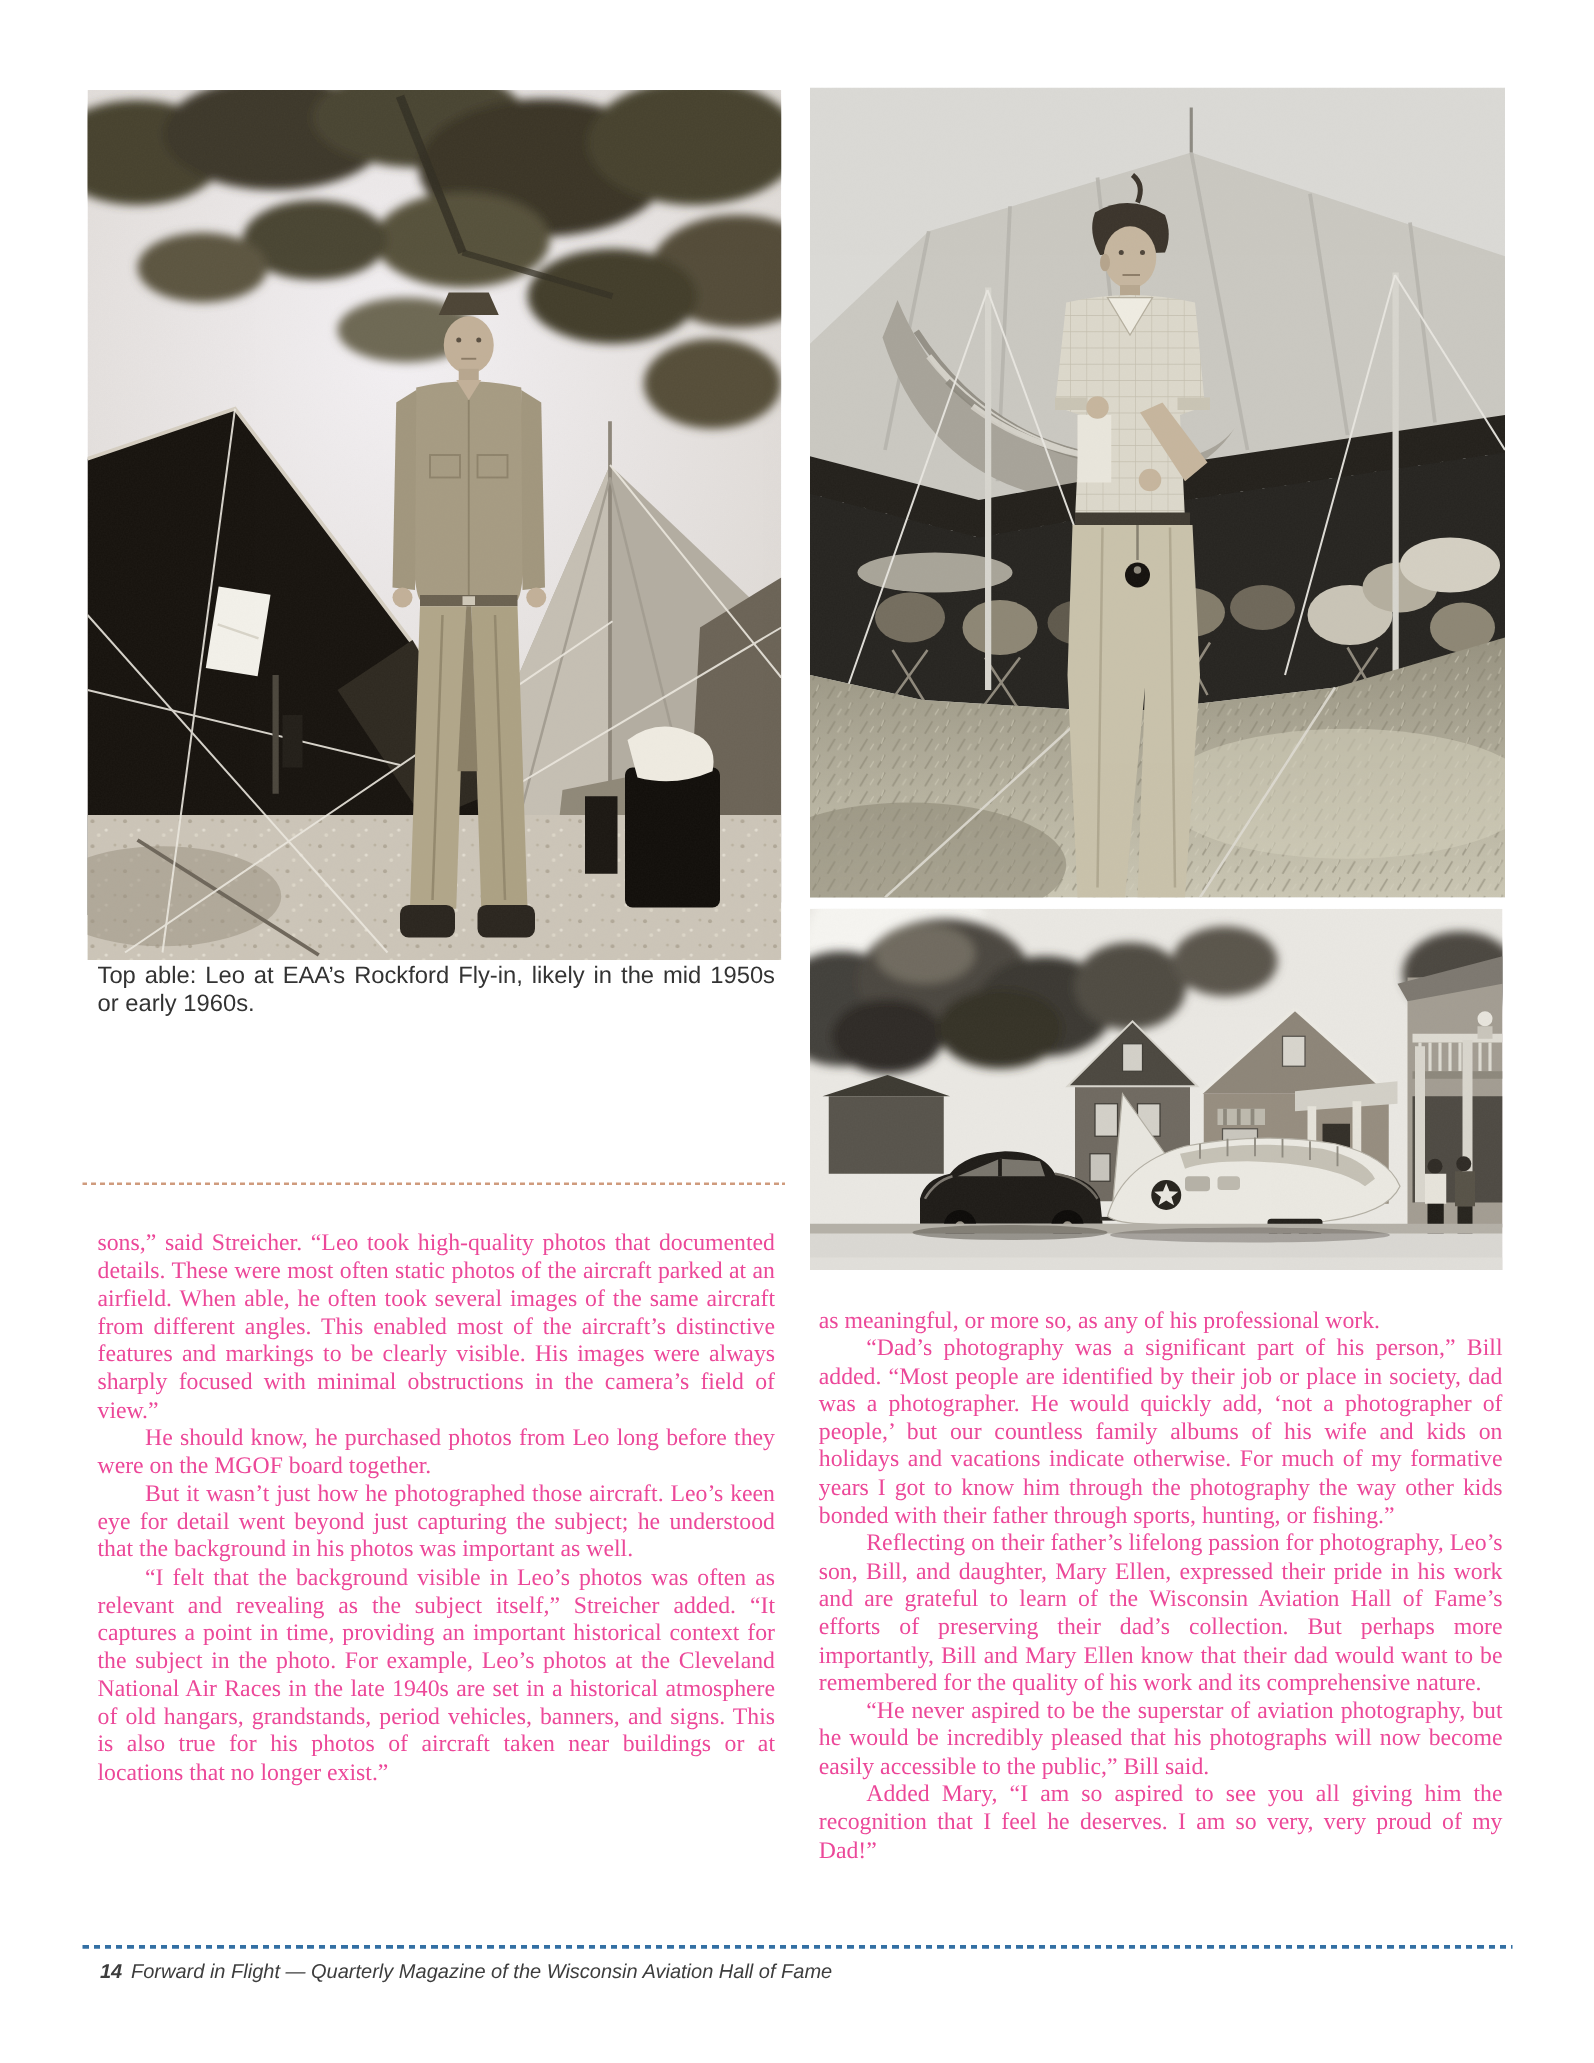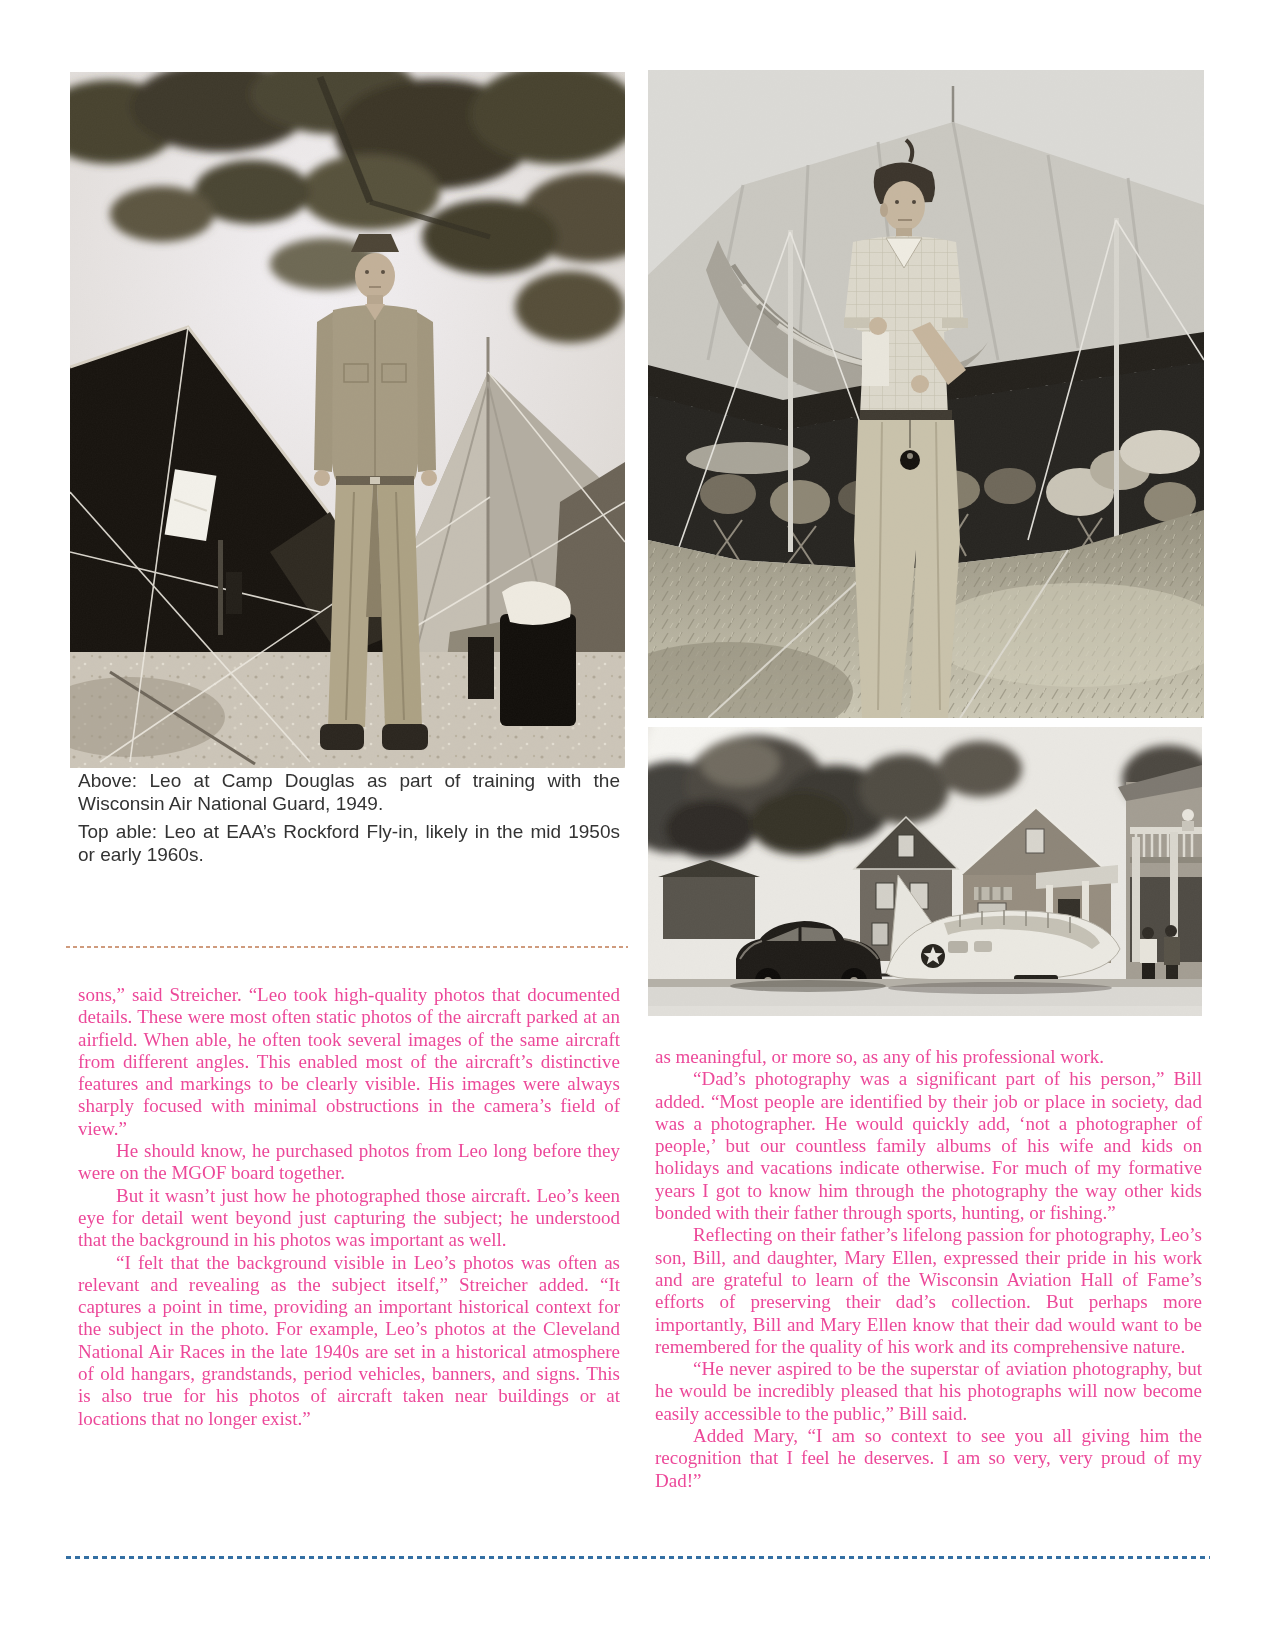"Above: Leo at Camp Douglas" p { html: <p>Above: Leo at Camp Douglas as part of training with the Wisconsin Air National Guard, 1949.</p> -> none }
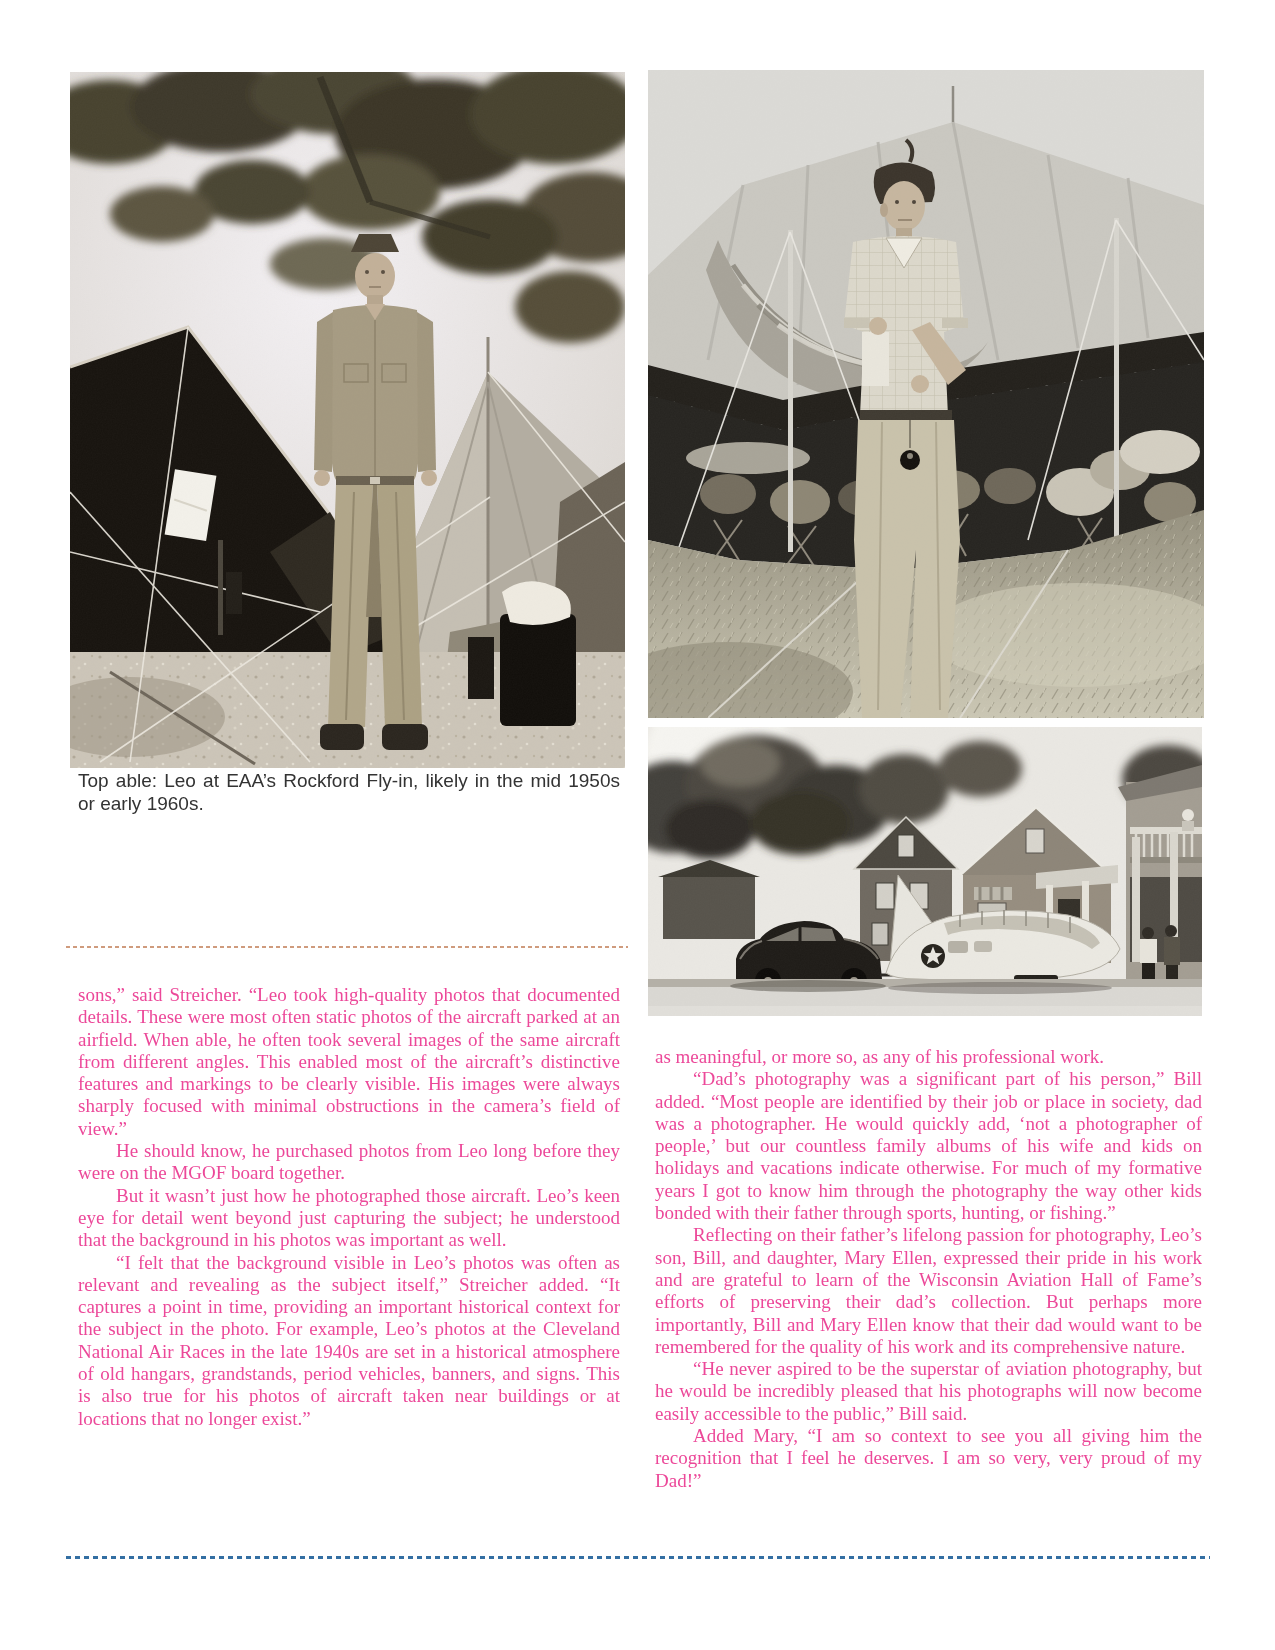"Added Mary, “I am so" p.ind { text: context -> aspired }
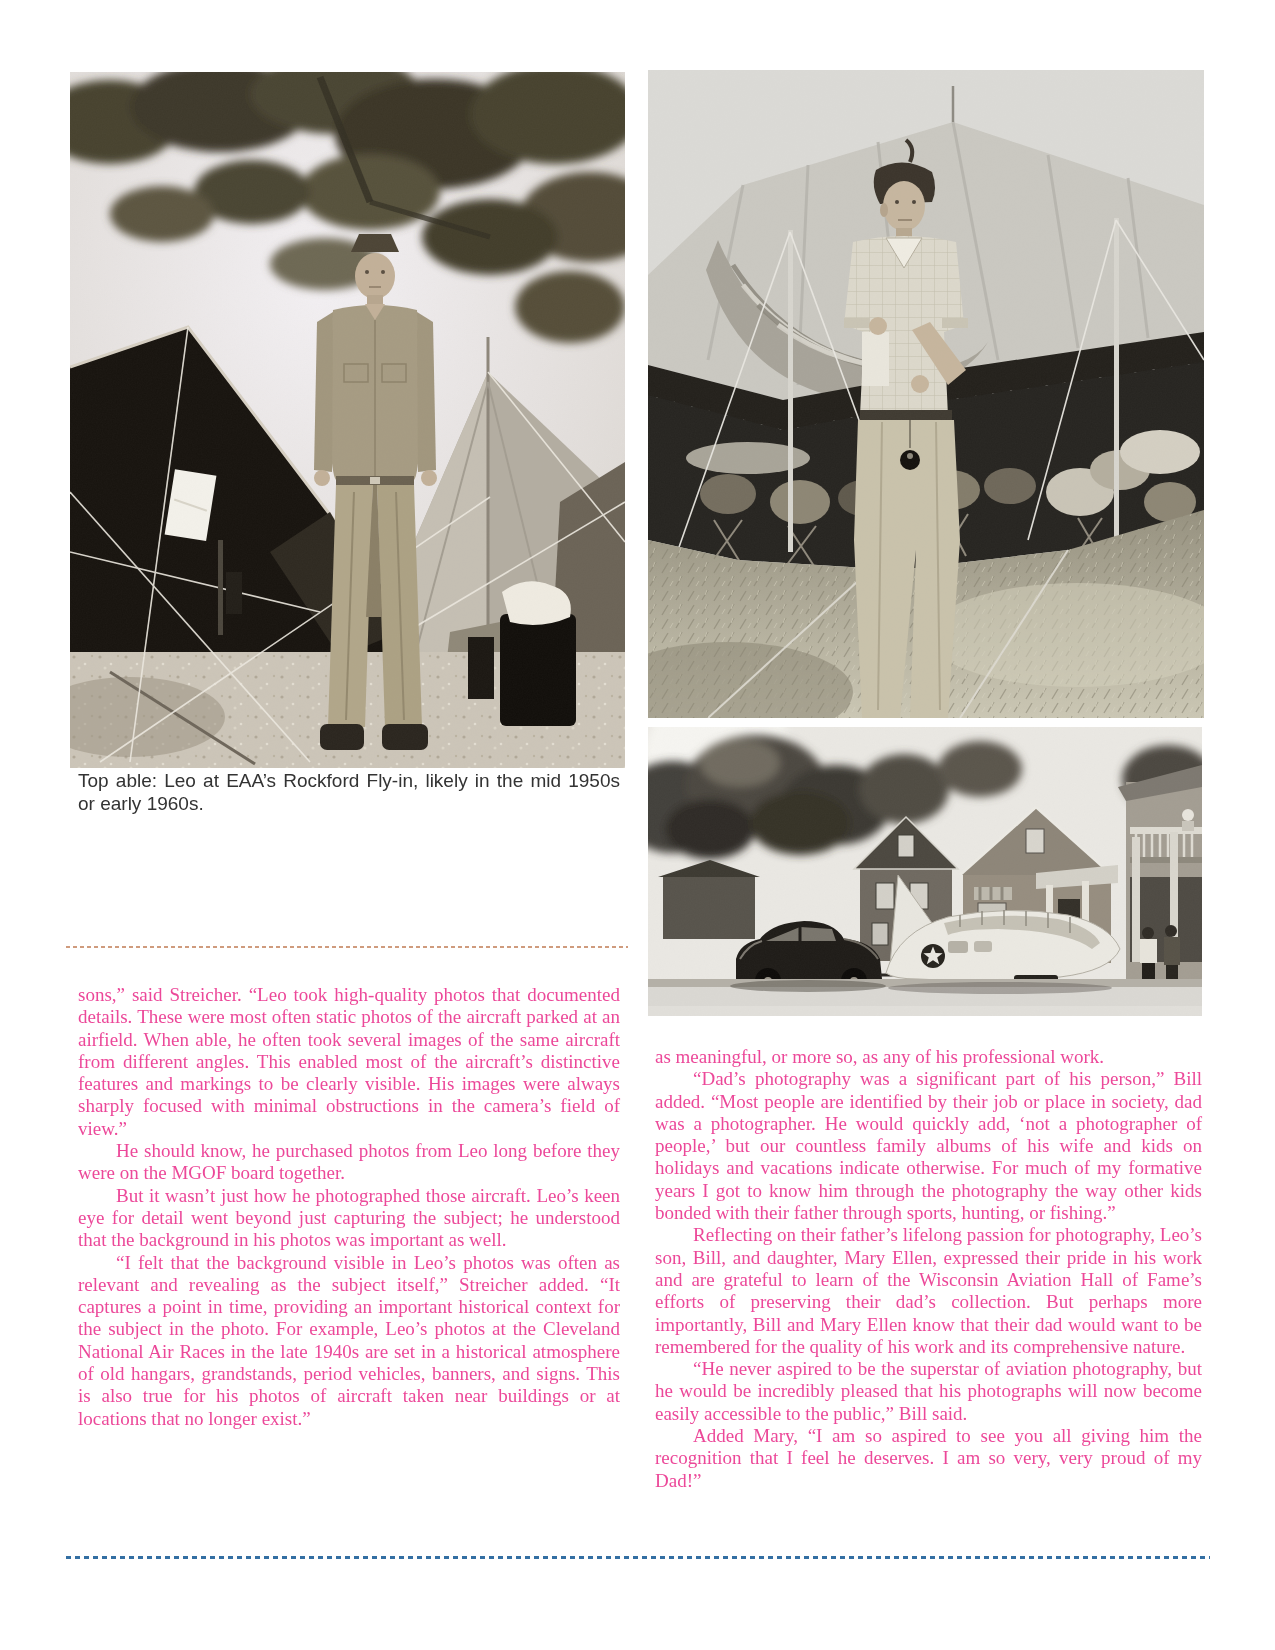"14 Forward in Flight —" div.footer { html: none -> <div> <span>14</span><span>Forward in Flight — Quarterly Magazine of the Wisconsin Aviation Hall of Fame</span> </div> }
